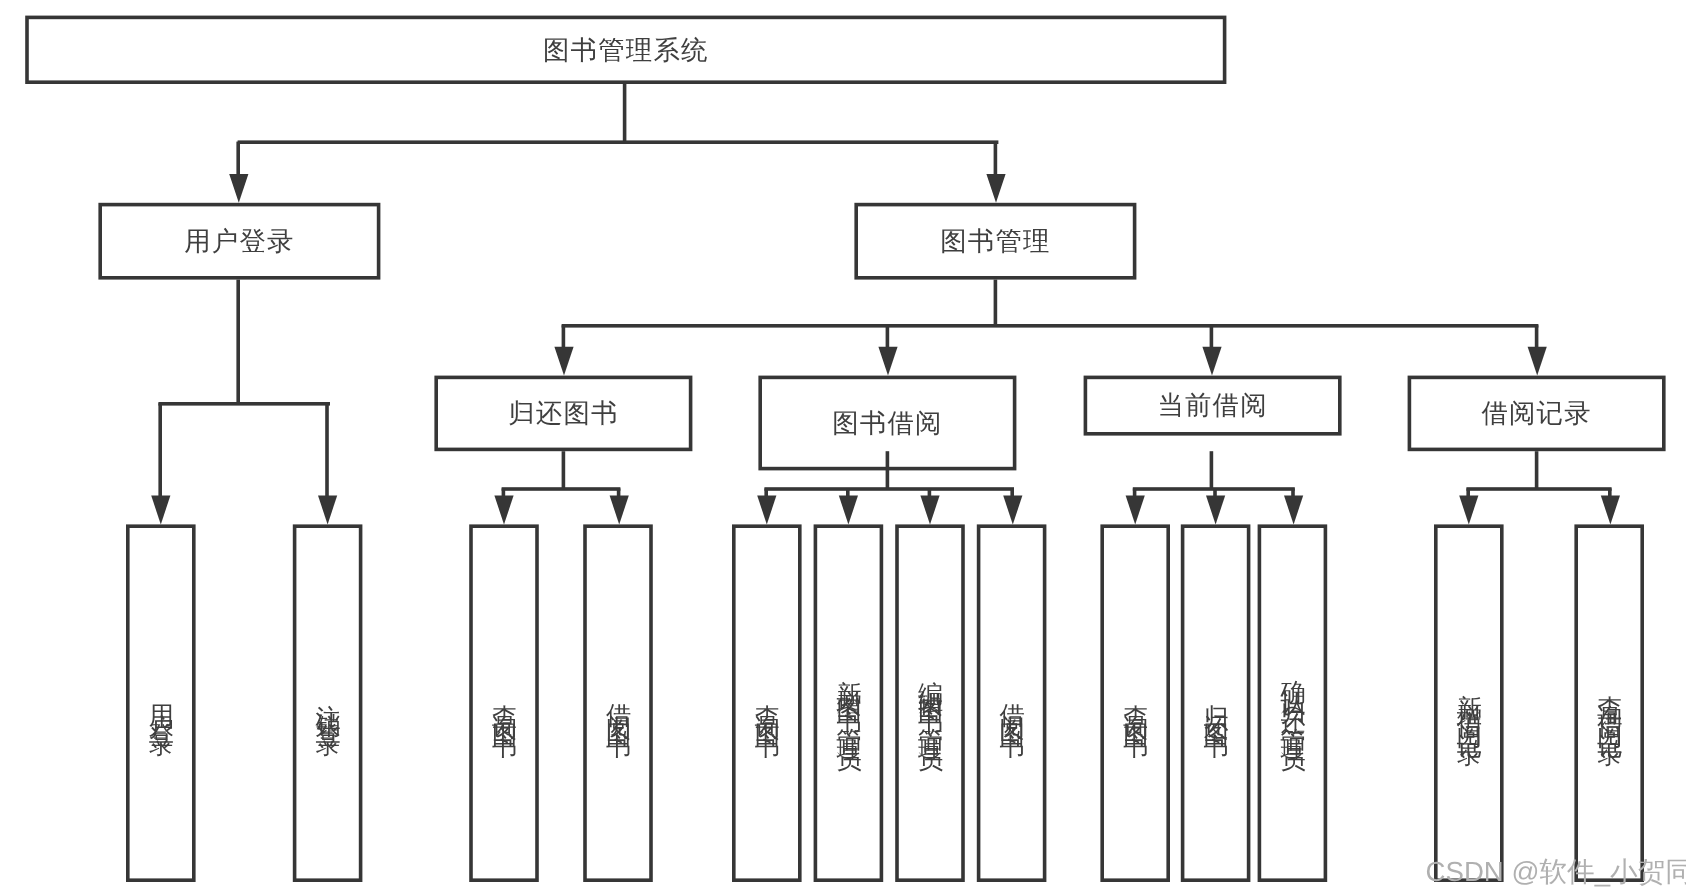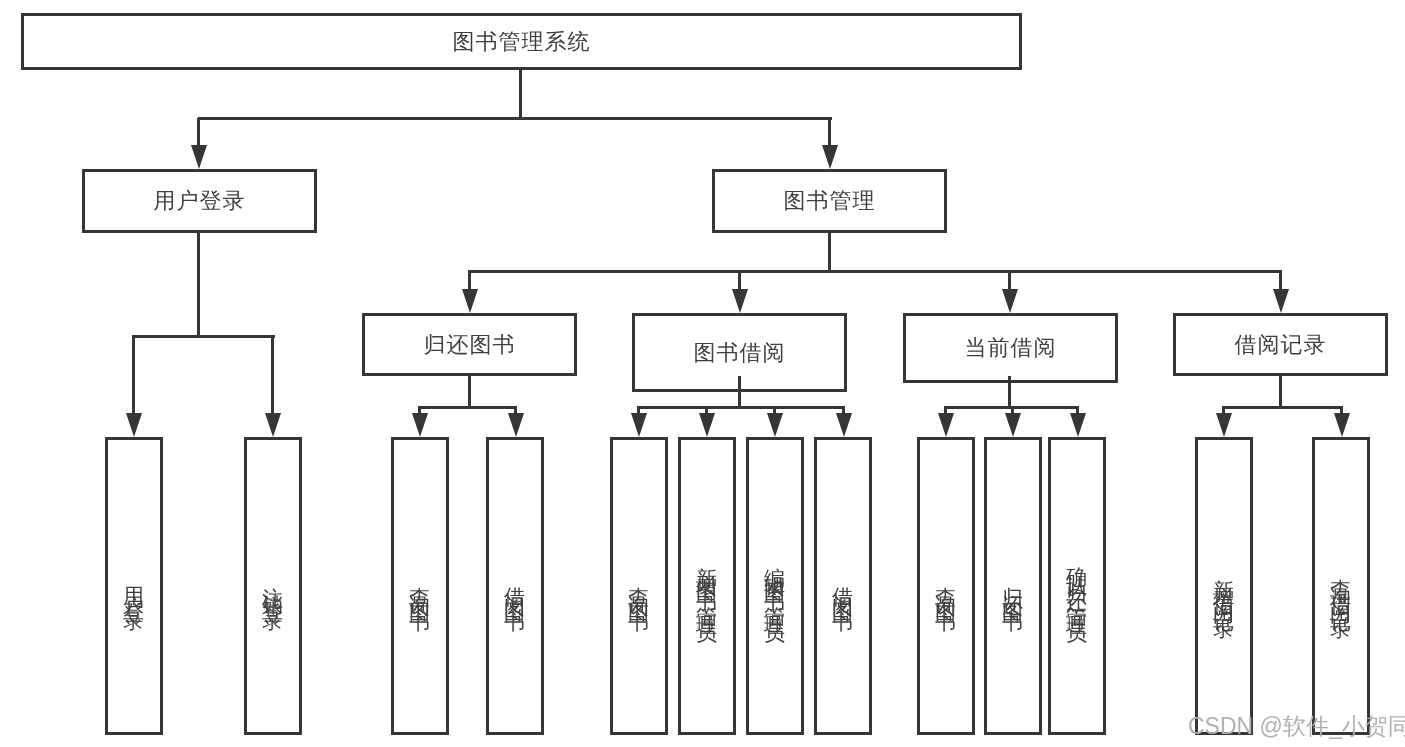"当前借阅" div.box { height: 70px -> 50px }
